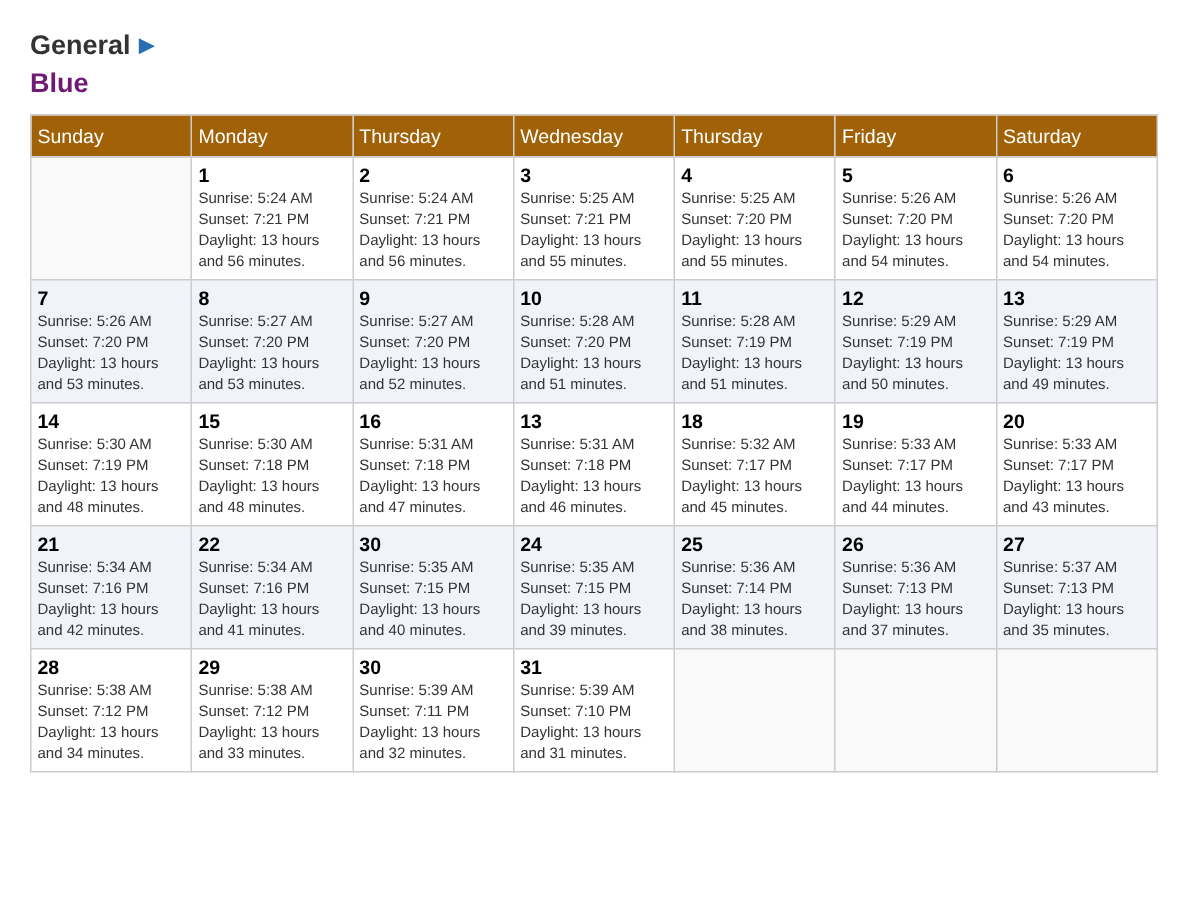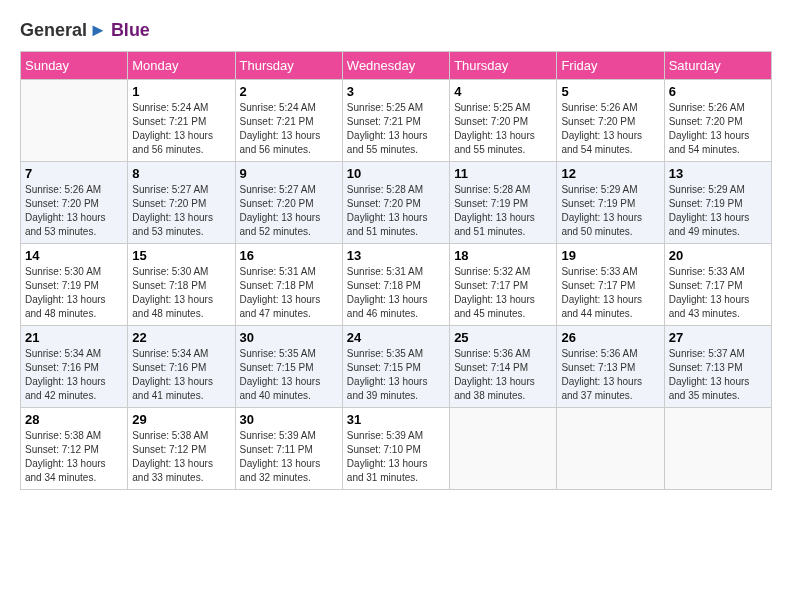"General" div.logo { flex-direction: row -> column }
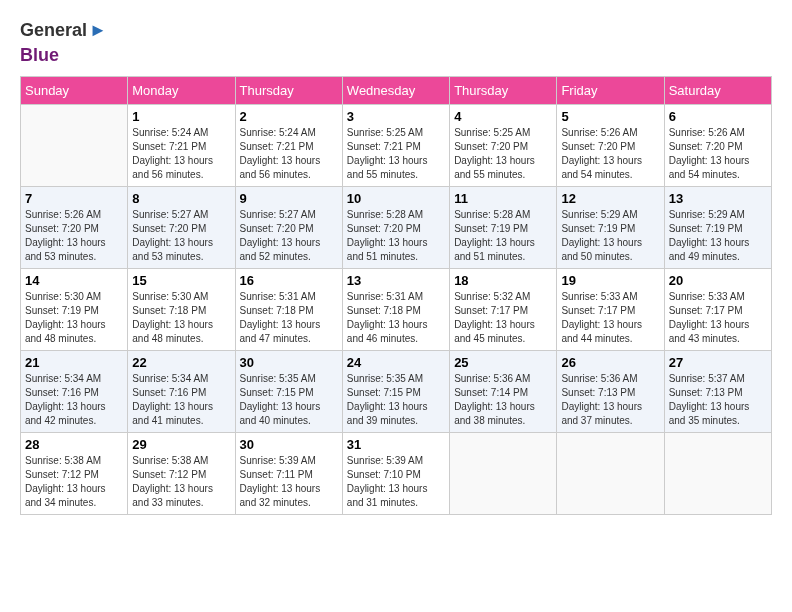"Sunday" .calendar th { background-color: #ec4899 -> #a16207 }
